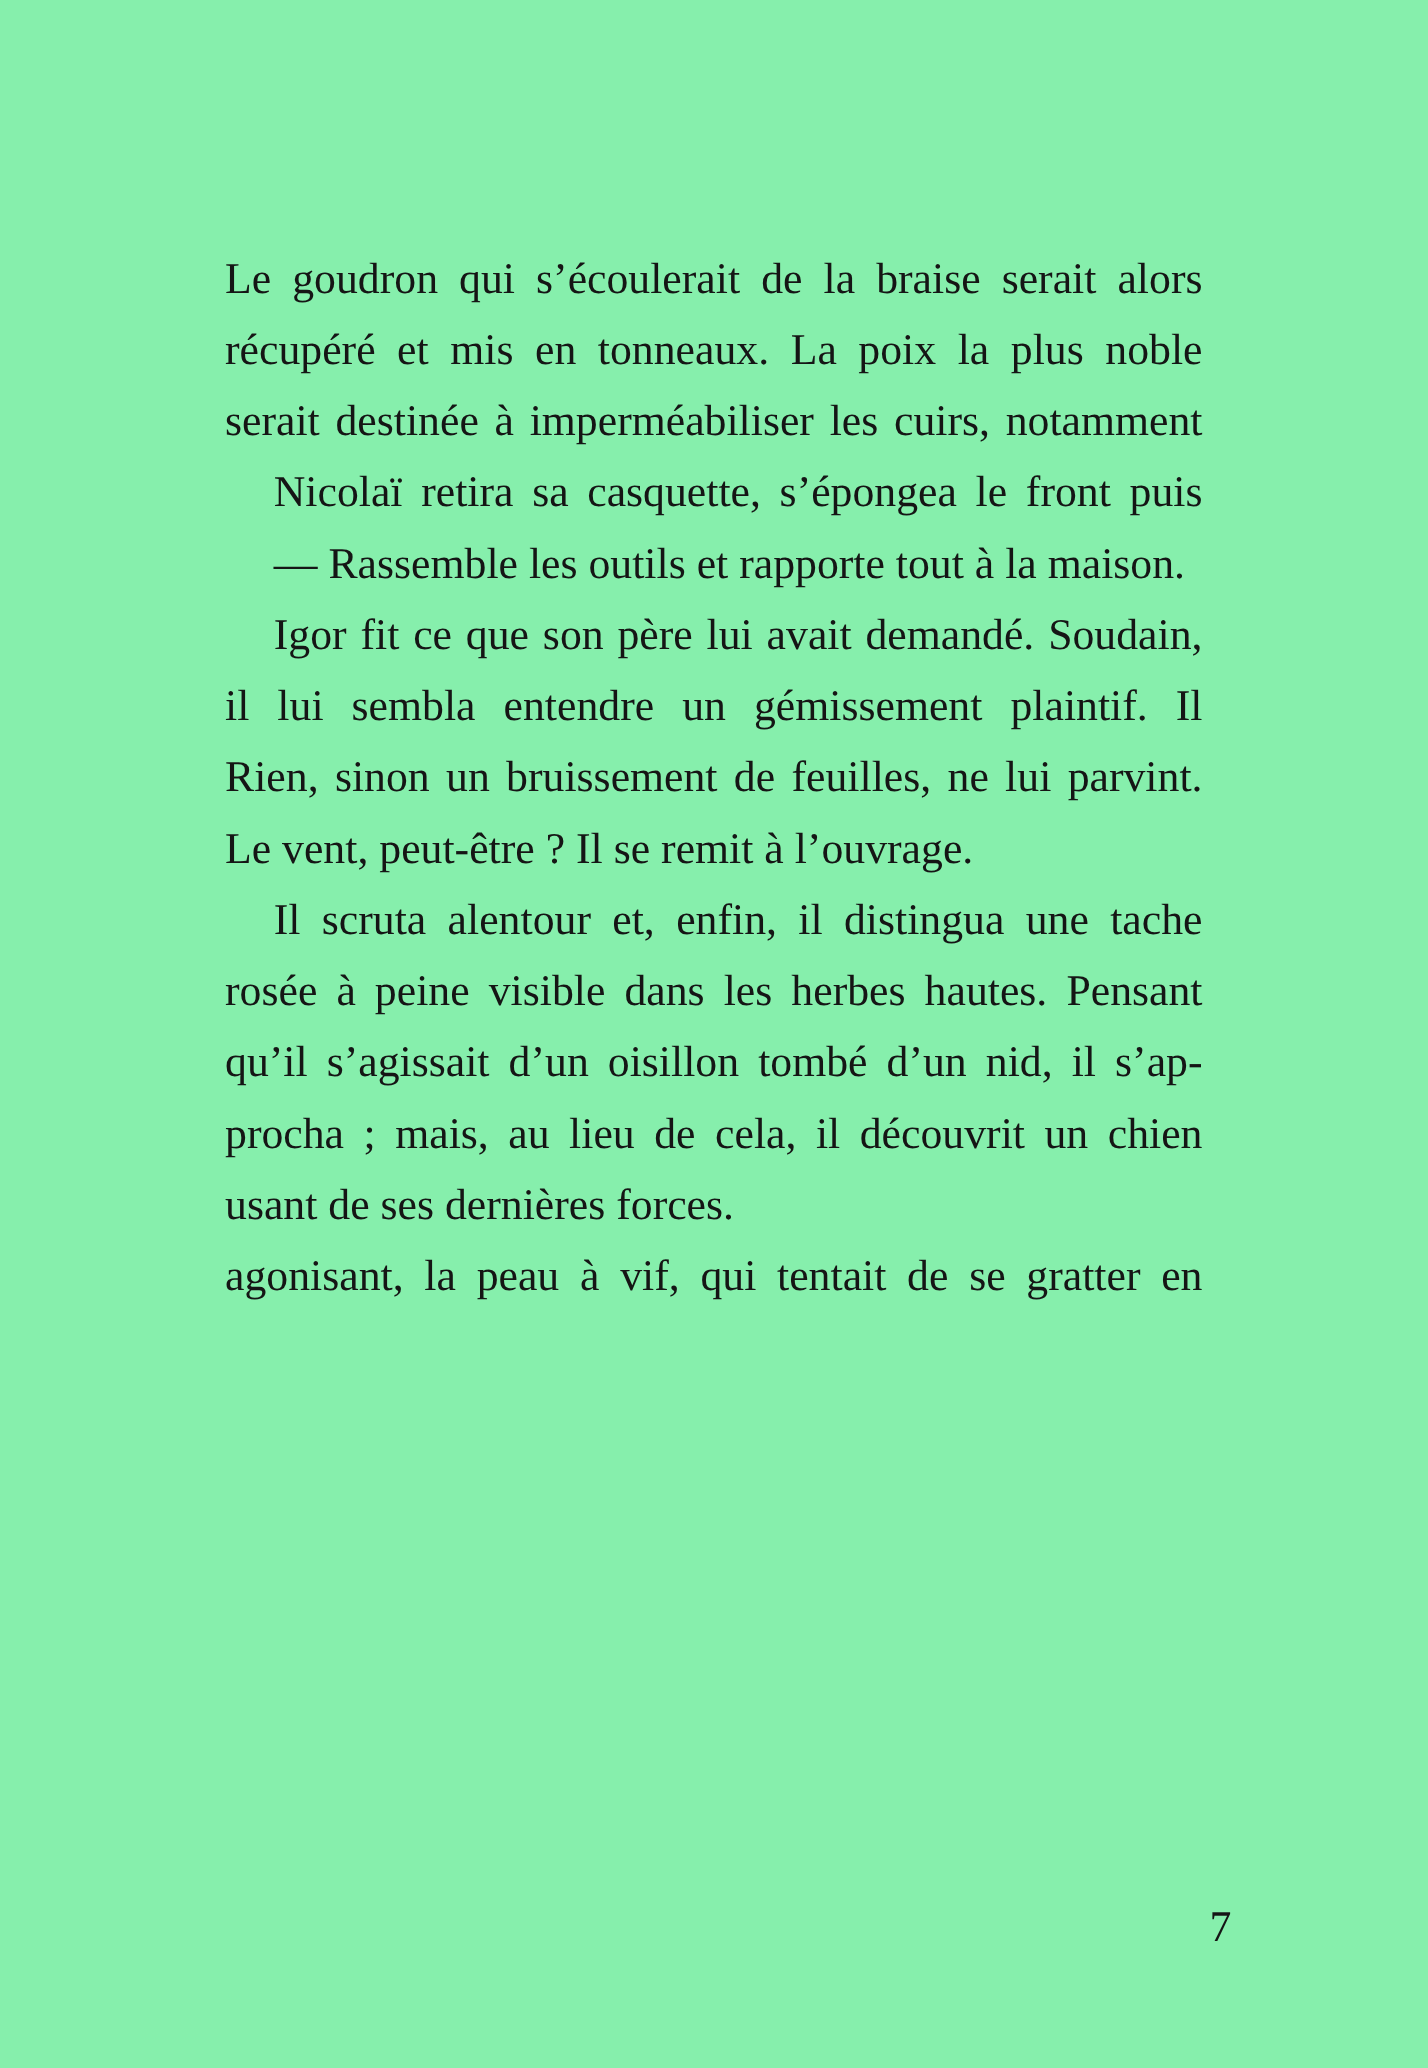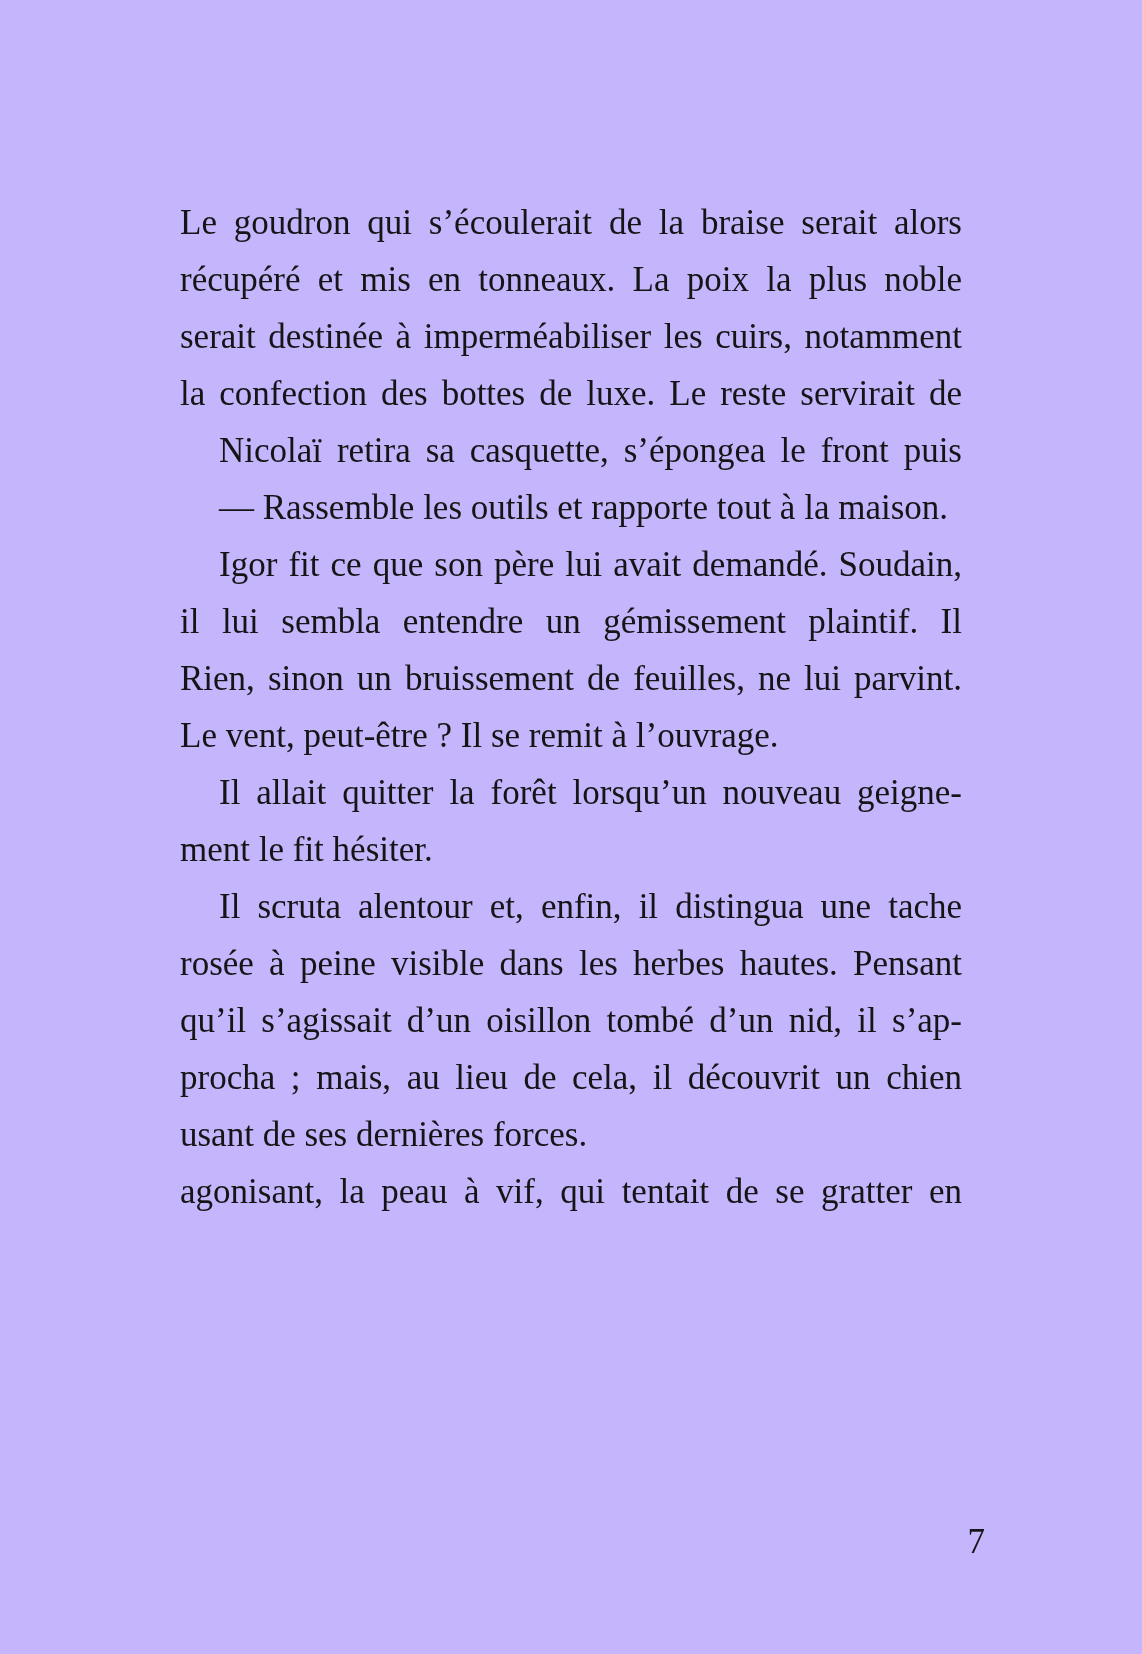"Le goudron qui s’écoulerait de" .sheet { background: #c4b5fd -> #86efac }
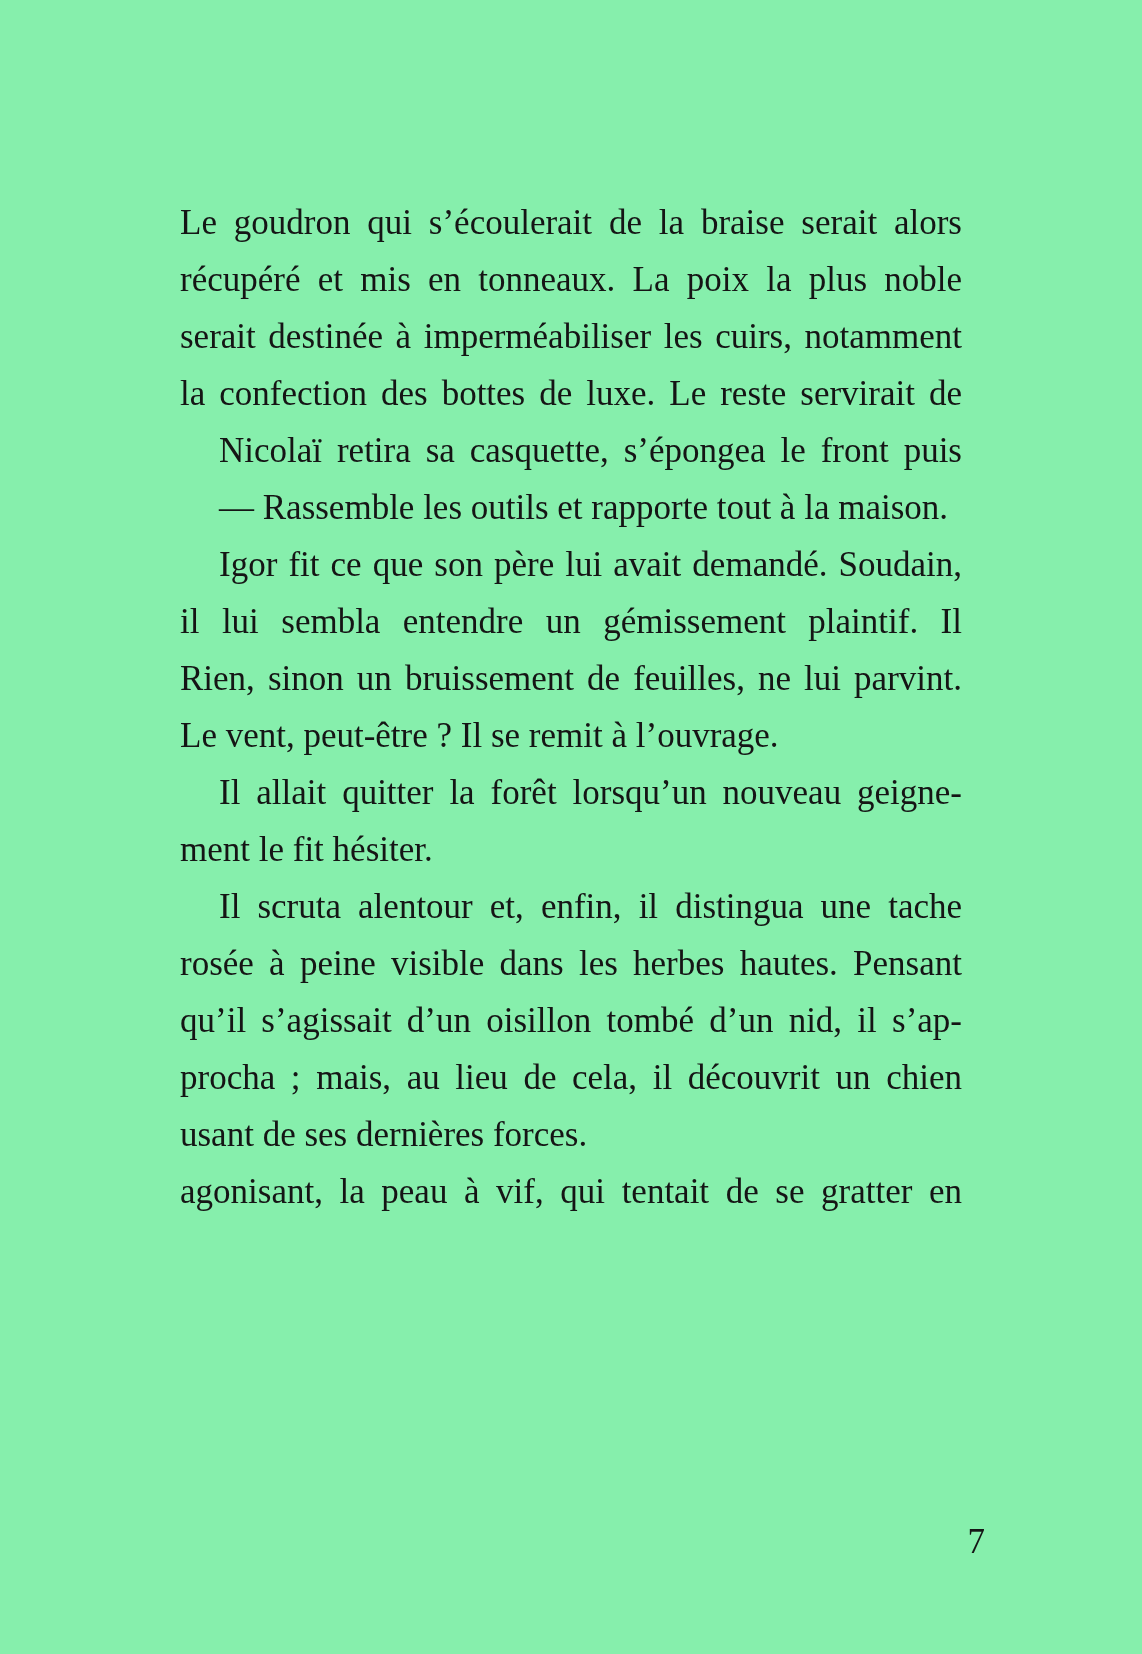"la confection des bottes de" div.line { html: <div>la confection des bottes de luxe. Le reste servirait de</div> -> none }
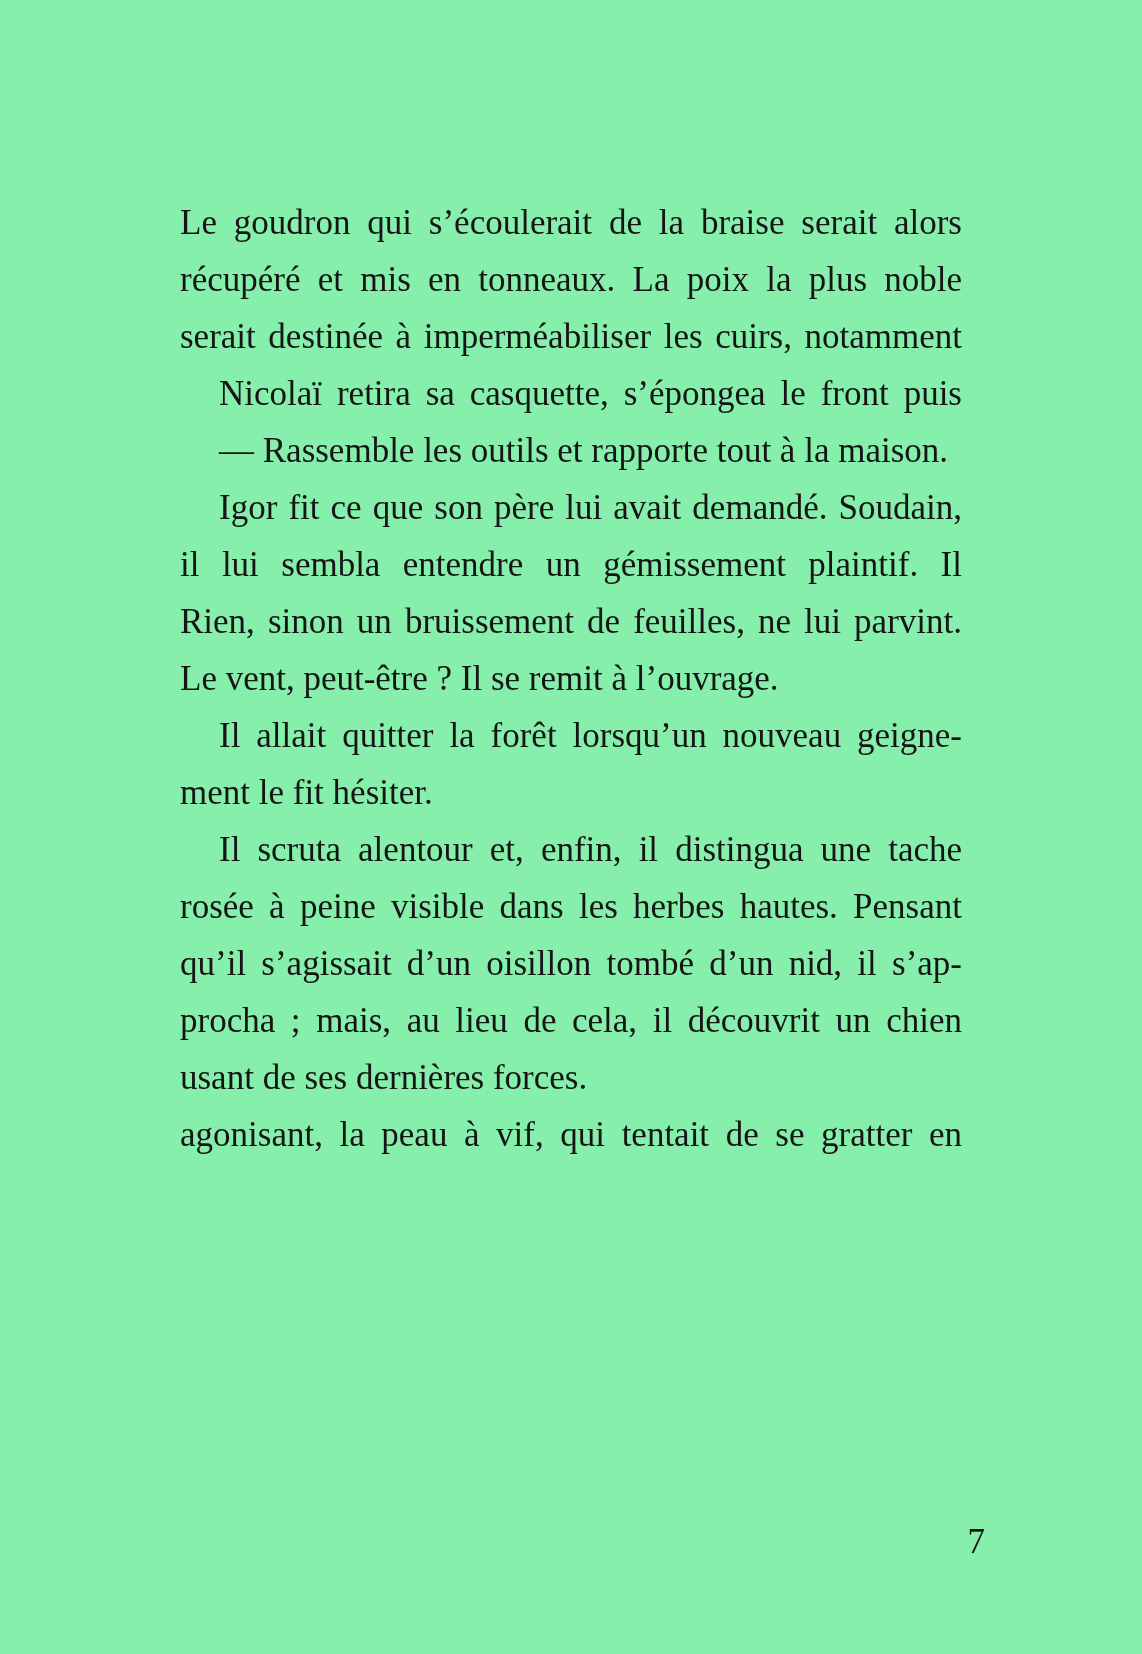"Il allait quitter la forêt" div.paragraph { html: <div> <div>Il allait quitter la forêt lorsqu’un nouveau geigne-</div> <div>ment le fit hésiter.</div> </div> -> none }
